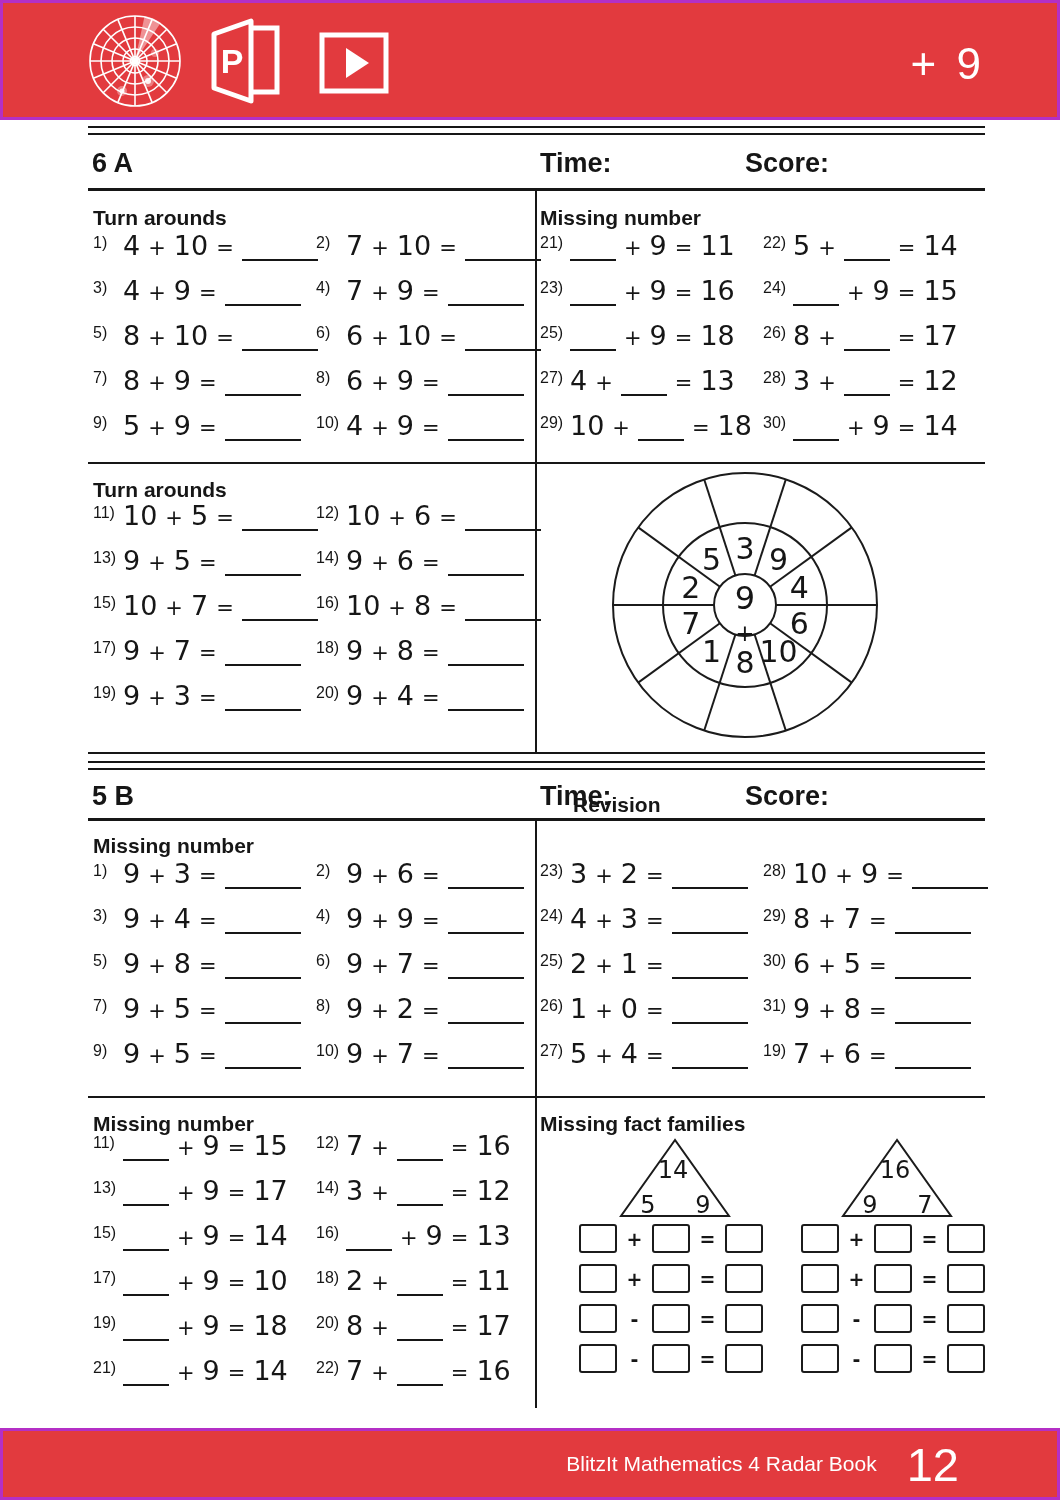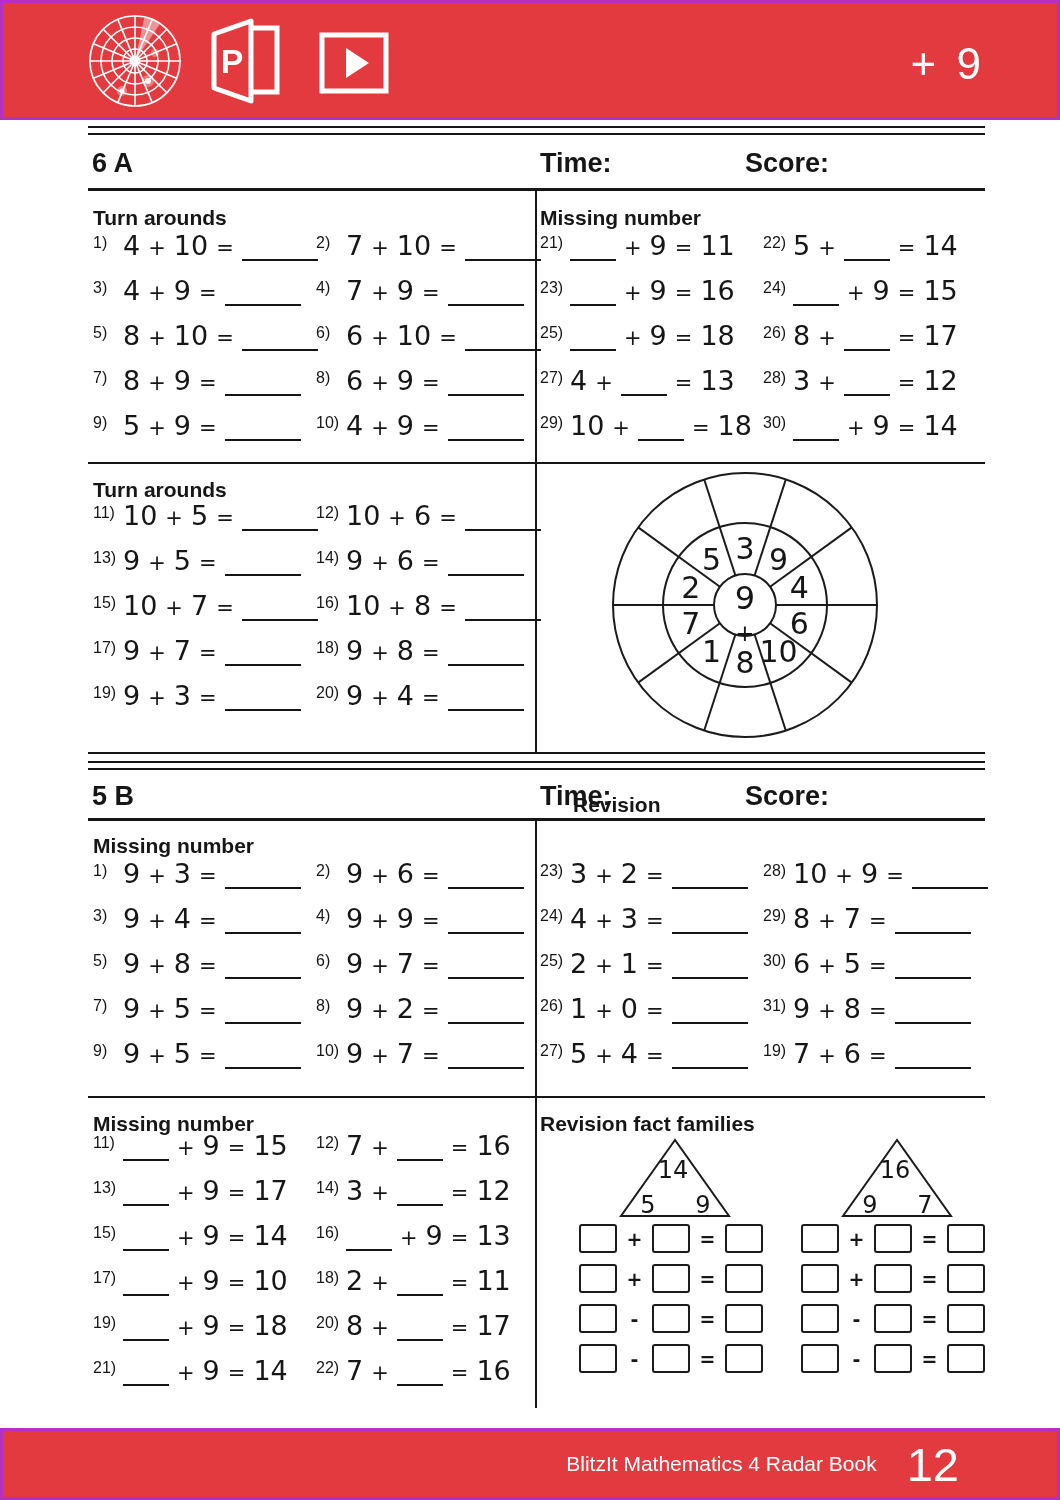"Revision fact families" div.colhead { text: Revision -> Missing }
